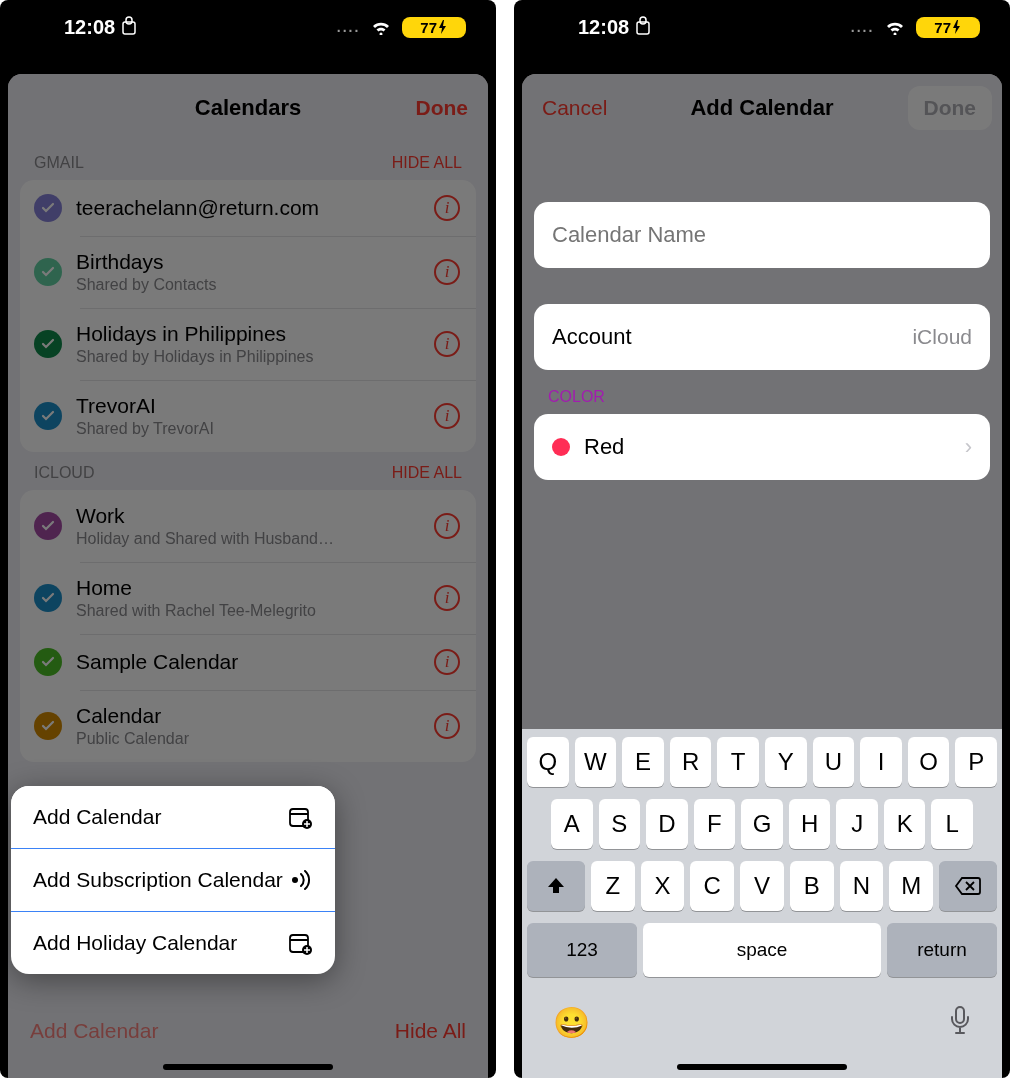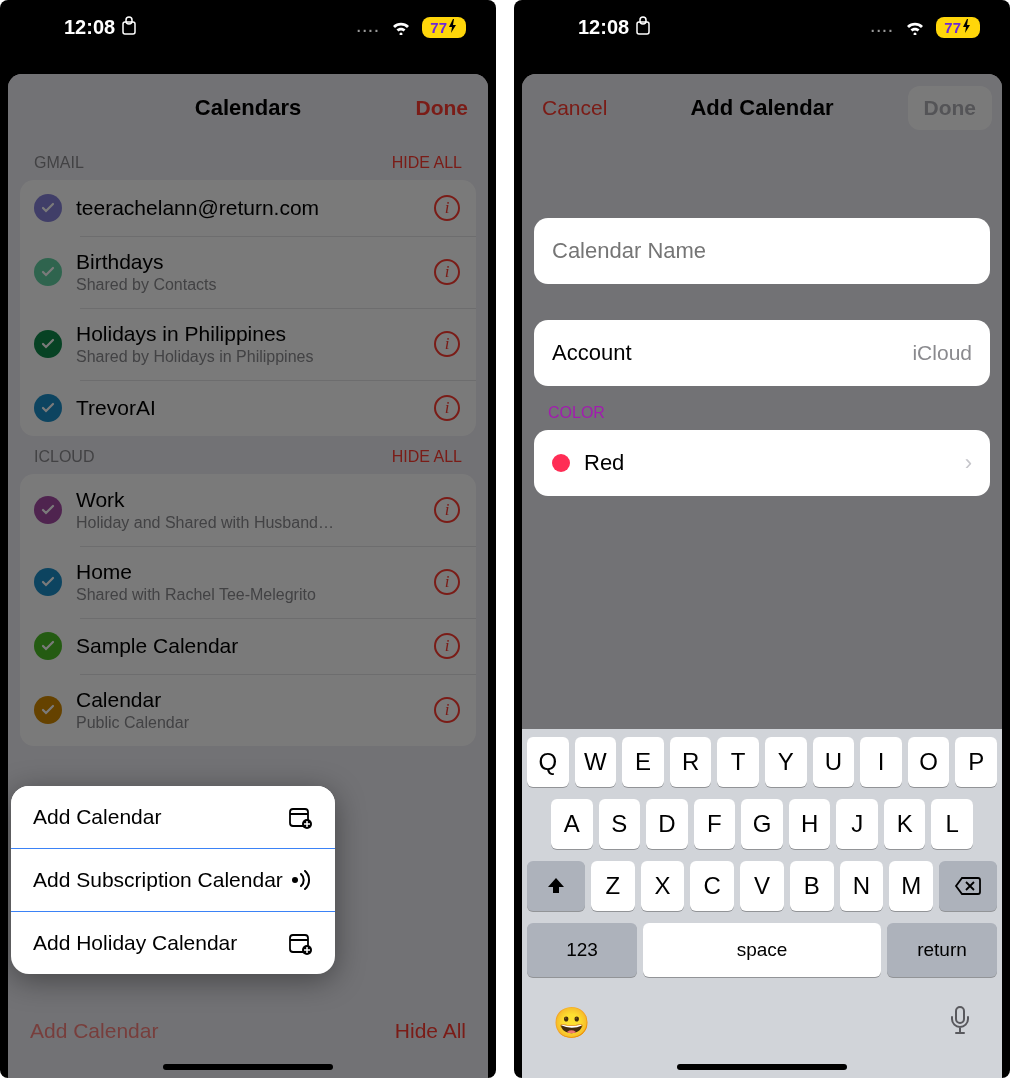"77" .batt { align-items: flex-start -> center; color: #6d28d9 -> #000000; padding: 2px 8px -> 2px 18px }
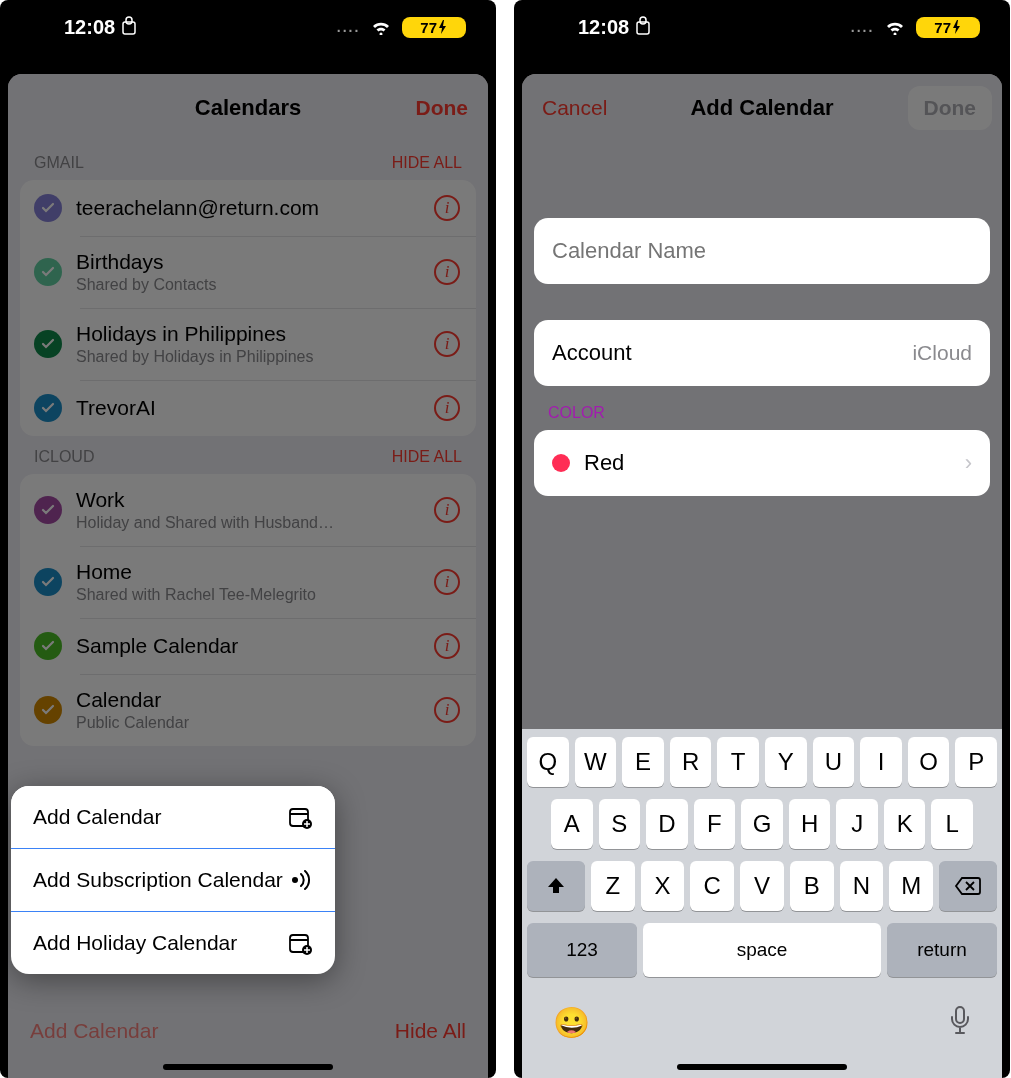"Calendar Name" .right-block { top: 144px -> 128px }
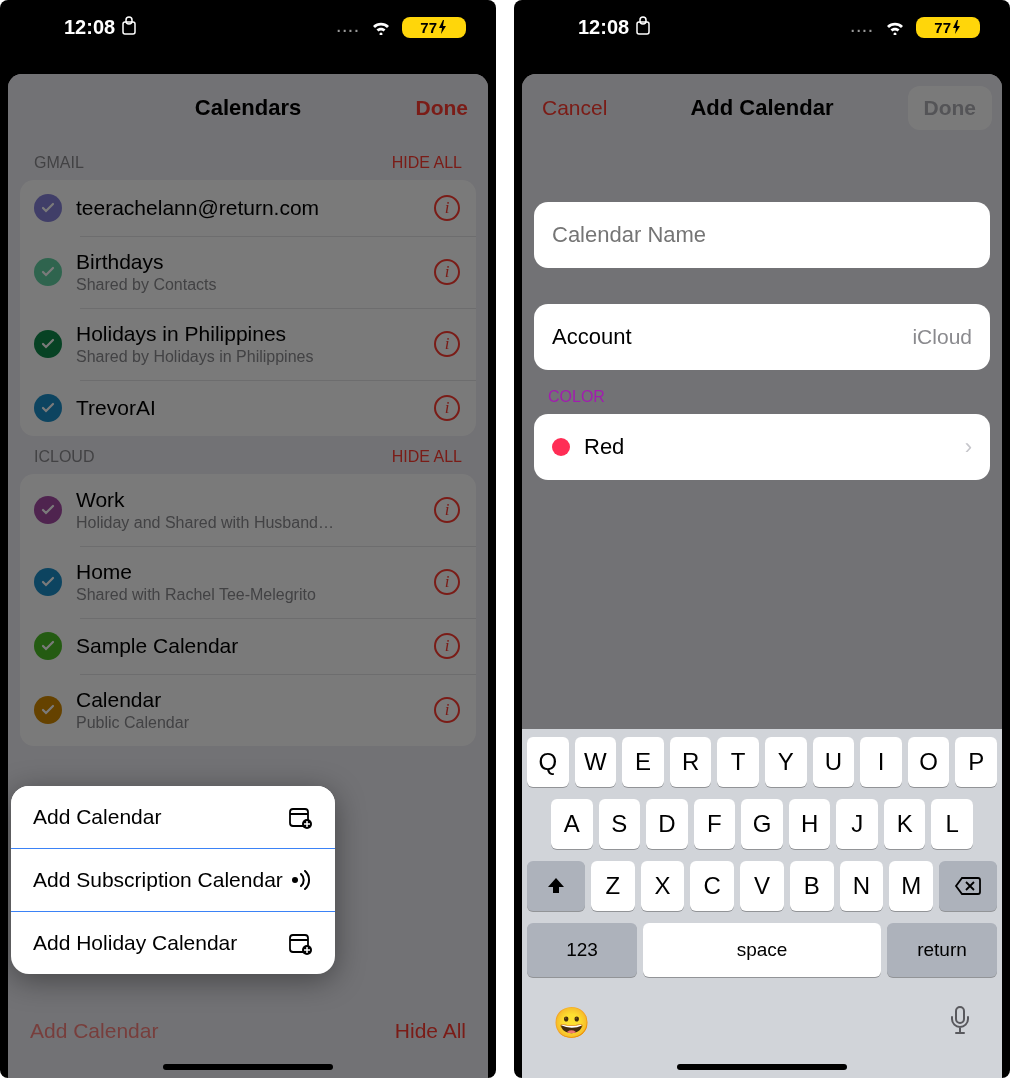"Shared by TrevorAI" span.row-sub { html: none -> <span>Shared by TrevorAI</span> }
